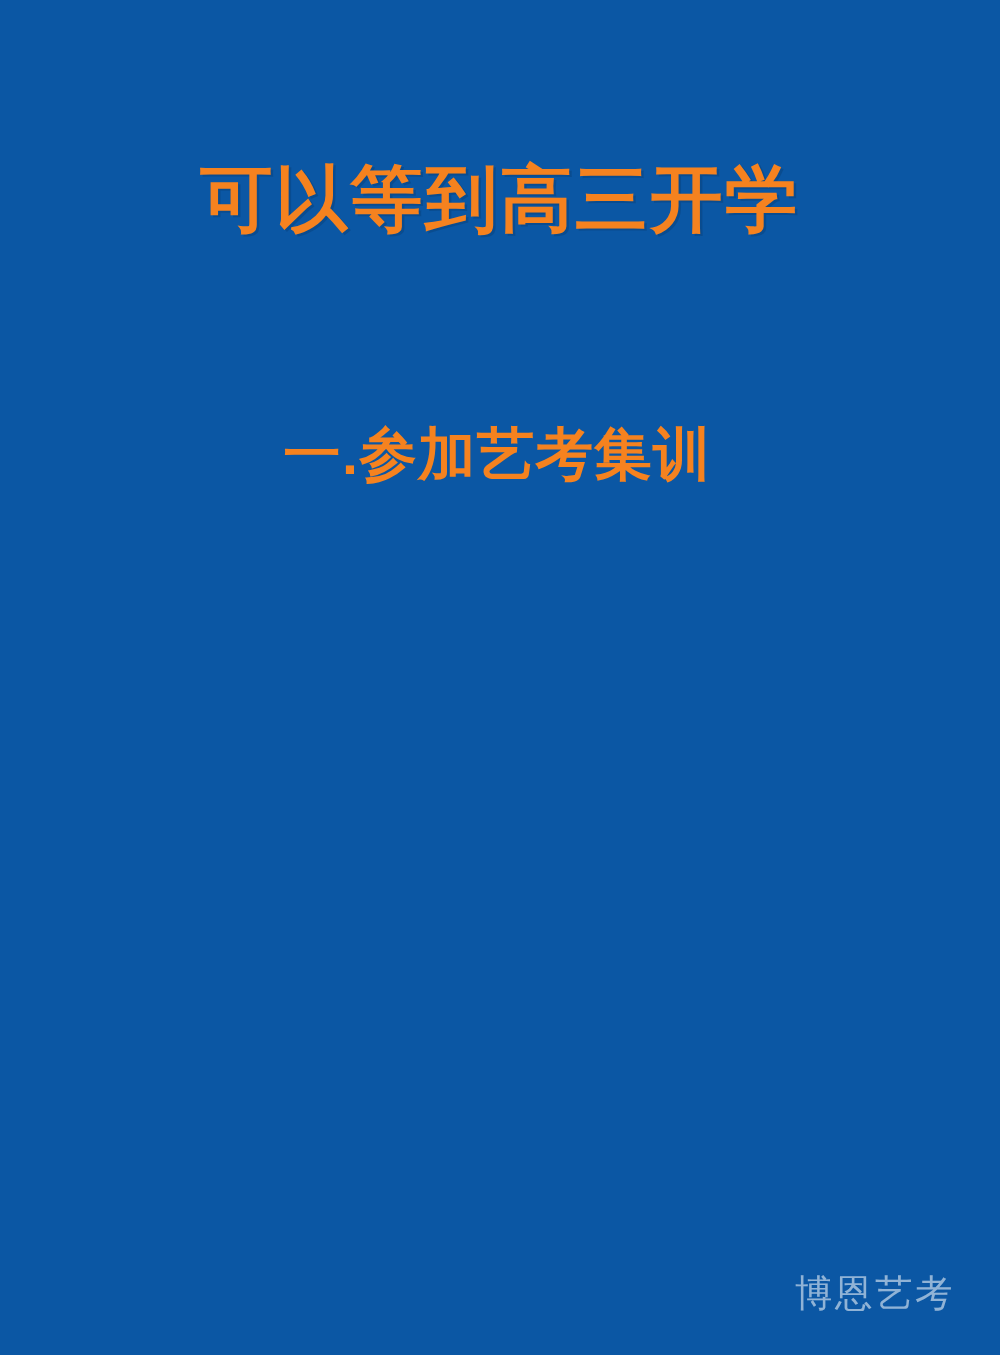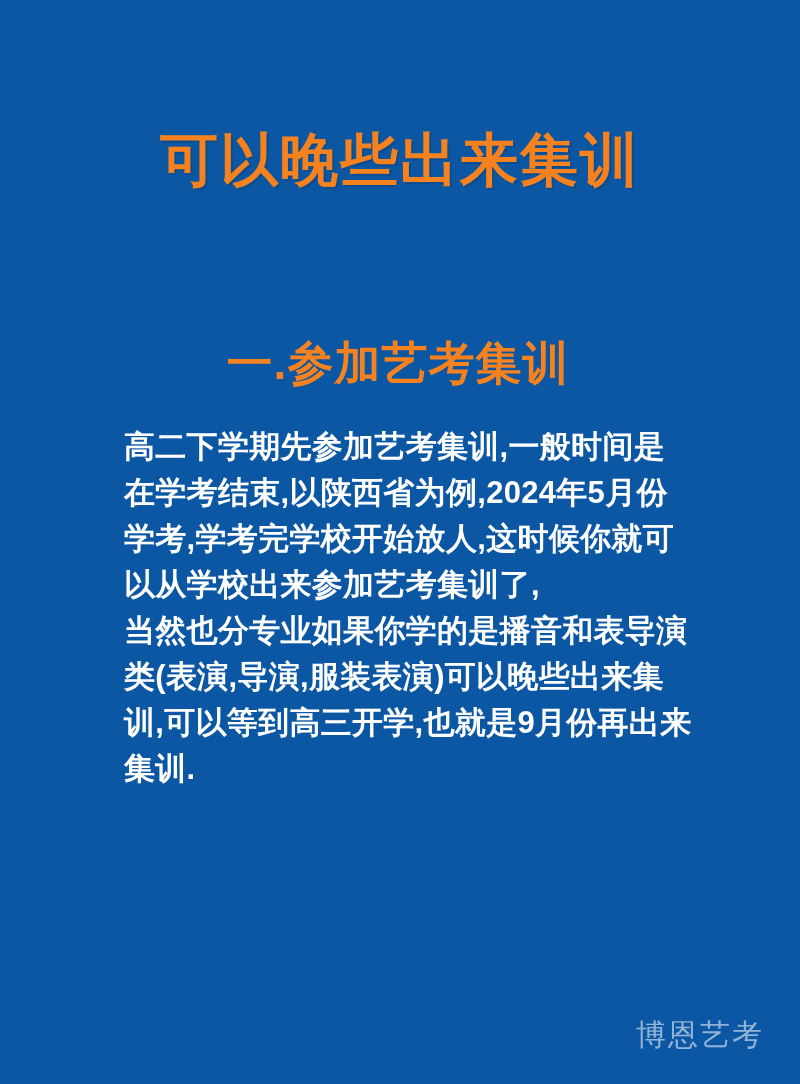"可以晚些出来集训" div.main-title { text: 晚些出来集训 -> 等到高三开学 }
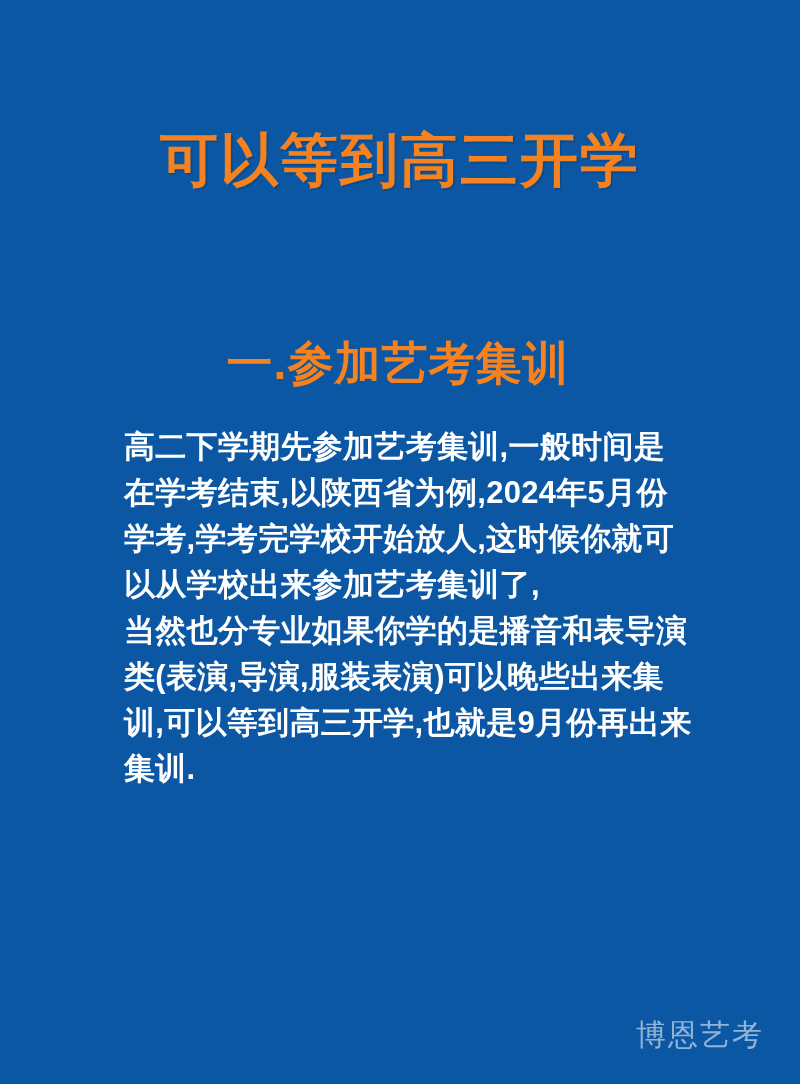"高二下学期先参加艺考集训,一般时间是在学考结束,以陕西省为例,2024年5月份学" div.body-block { html: <div> <p>高二下学期先参加艺考集训,一般时间是在学考结束,以陕西省为例,2024年5月份学考,学考完学校开始放人,这时候你就可以从学校出来参加艺考集训了,</p> <div></div> <p>当然也分专业如果你学的是播音和表导演类(表演,导演,服装表演)可以晚些出来集训,可以等到高三开学,也就是9月份再出来集训.</p> </div> -> none }
